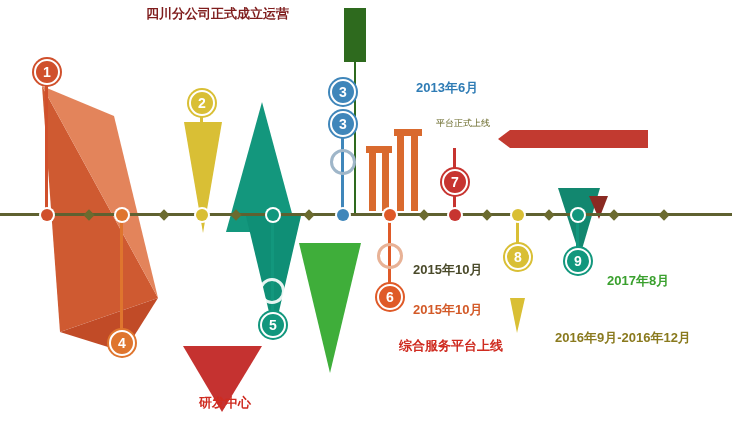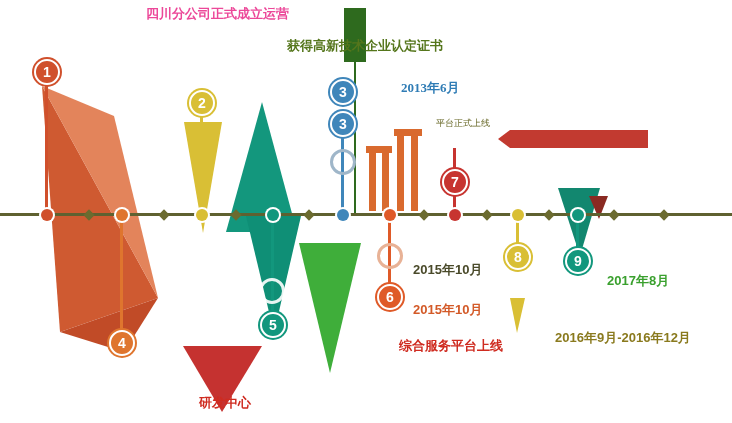"四川分公司正式成立运营" div.label { color: #ec4899 -> #7f1d1d }
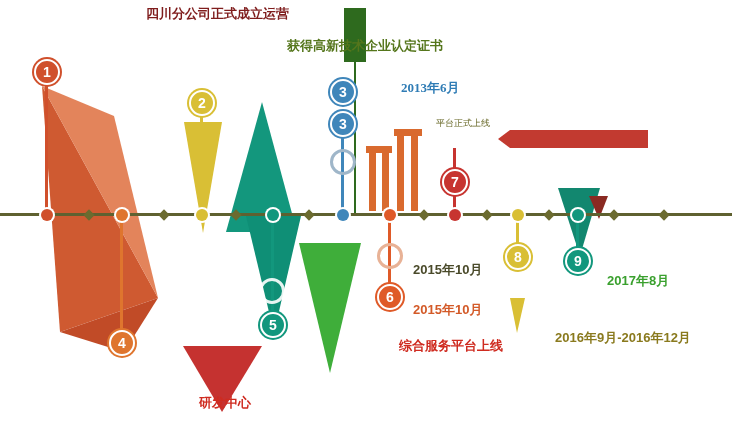"获得高新技术企业认定证书" div.label { html: <div>获得高新技术企业认定证书</div> -> none }
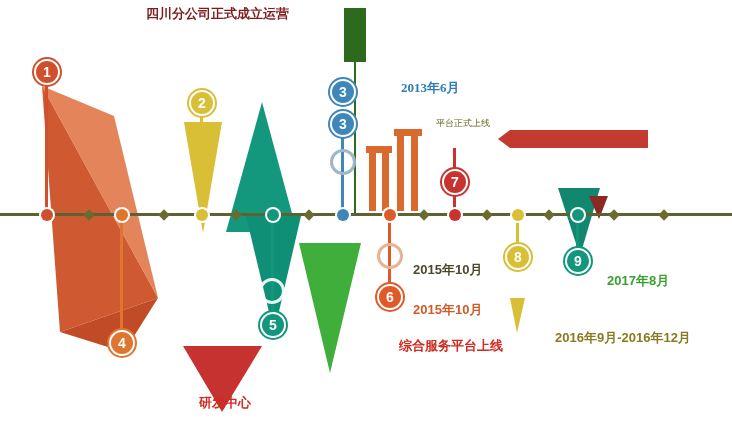"2013年6月" .lb3 { font-family: Liberation Serif, serif -> none; left: 401px -> 416px }
